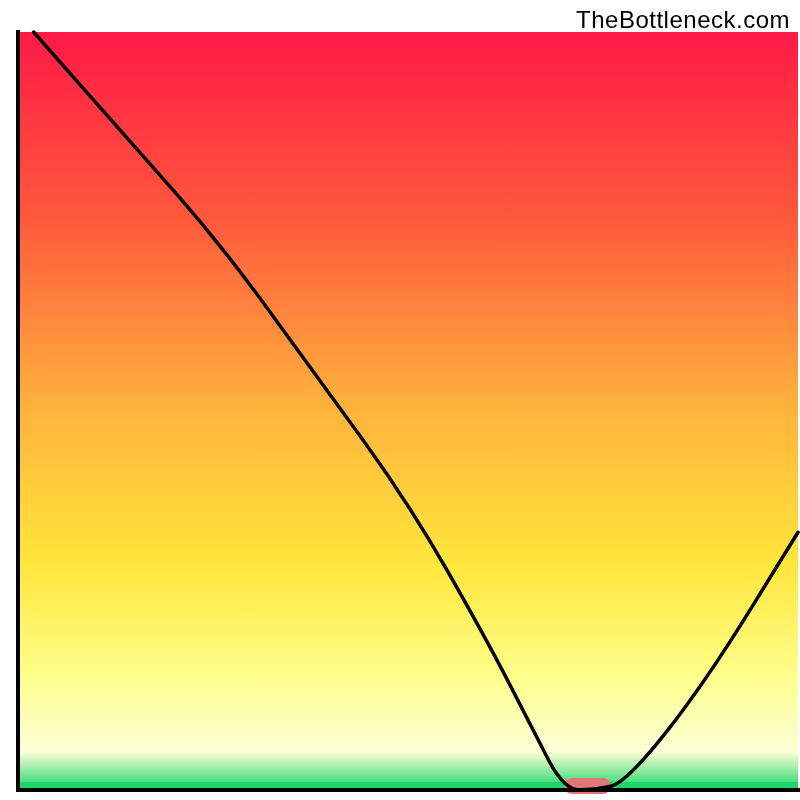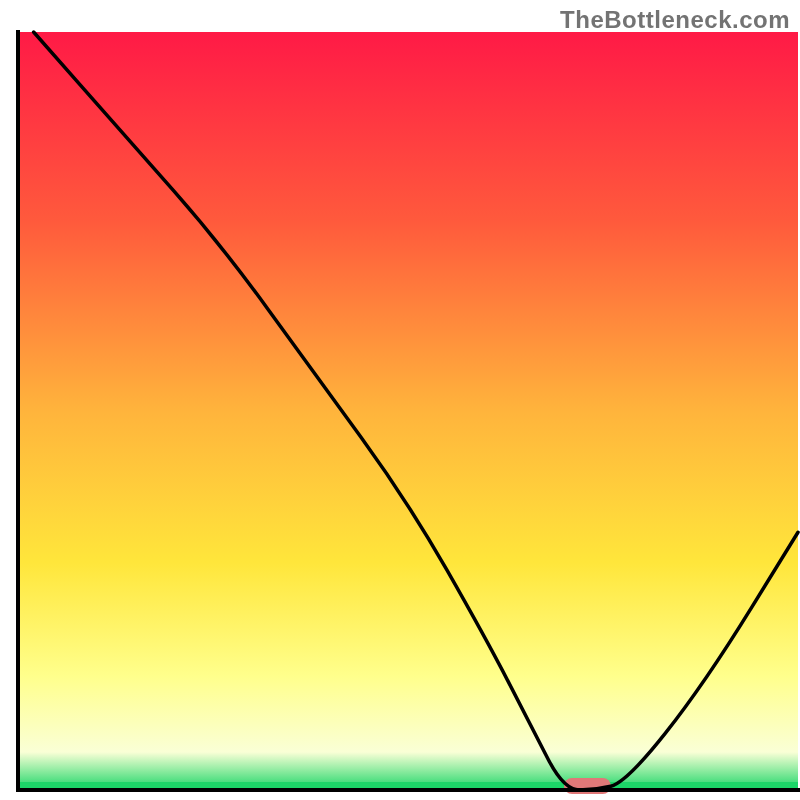"TheBottleneck.com" .attribution { color: #737373 -> #000000; font-weight: 700 -> 400 }
